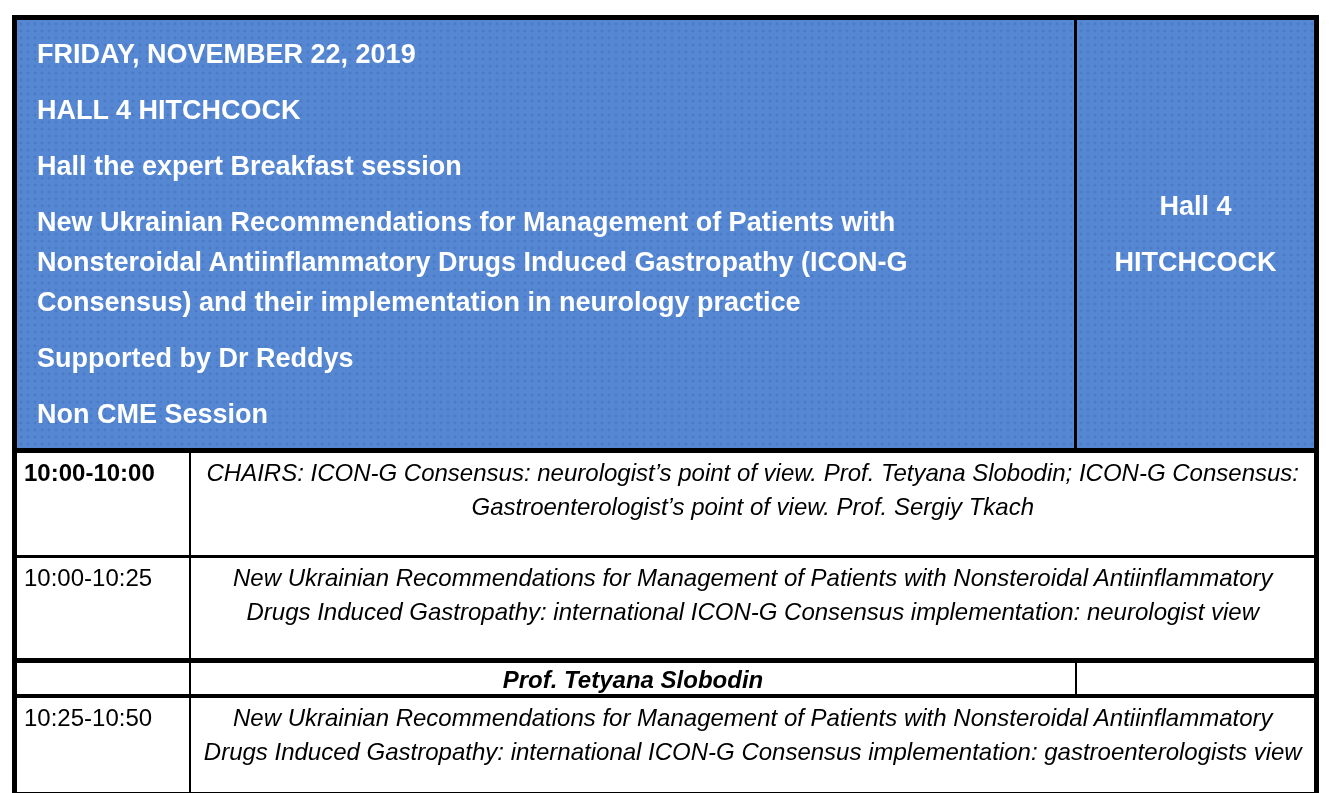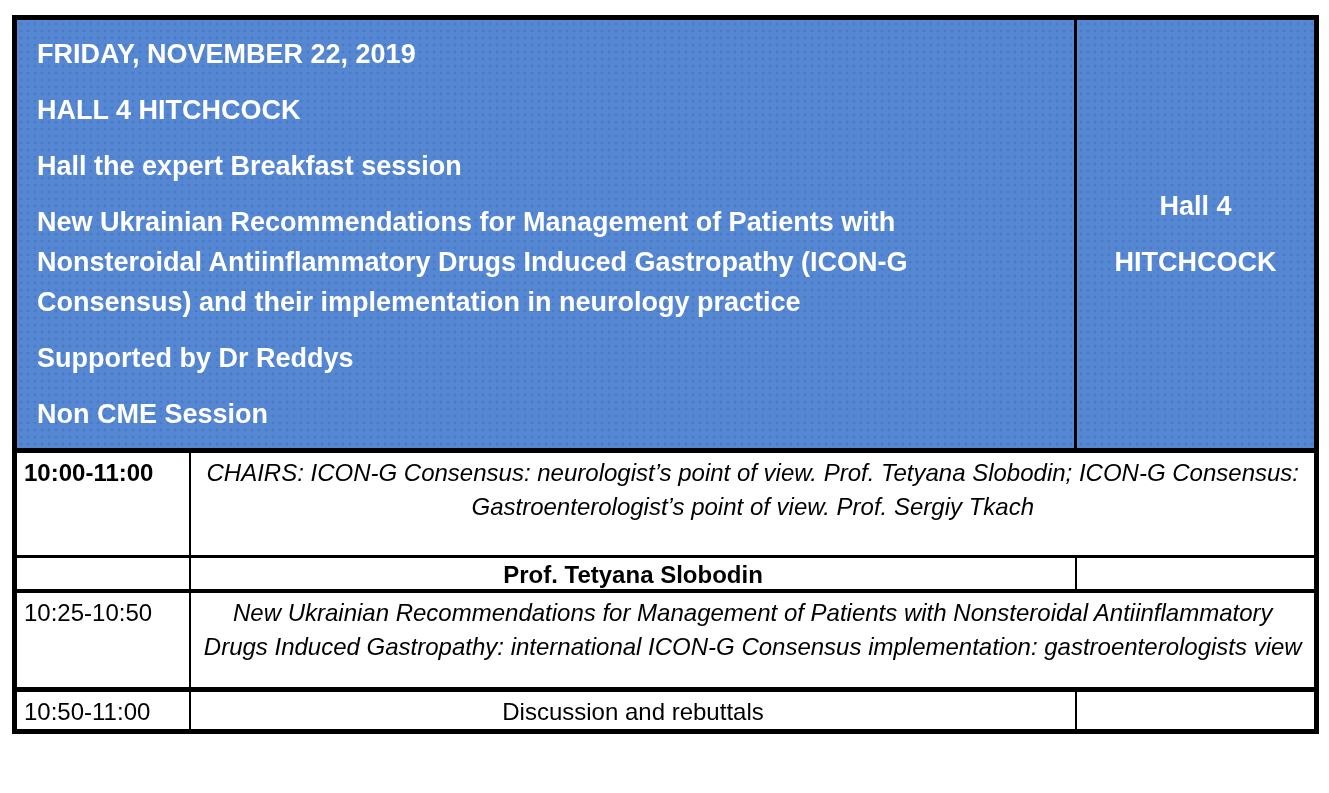"10:00-11:00" td.time-cell { text: 10:00-11:00 -> 10:00-10:00 }
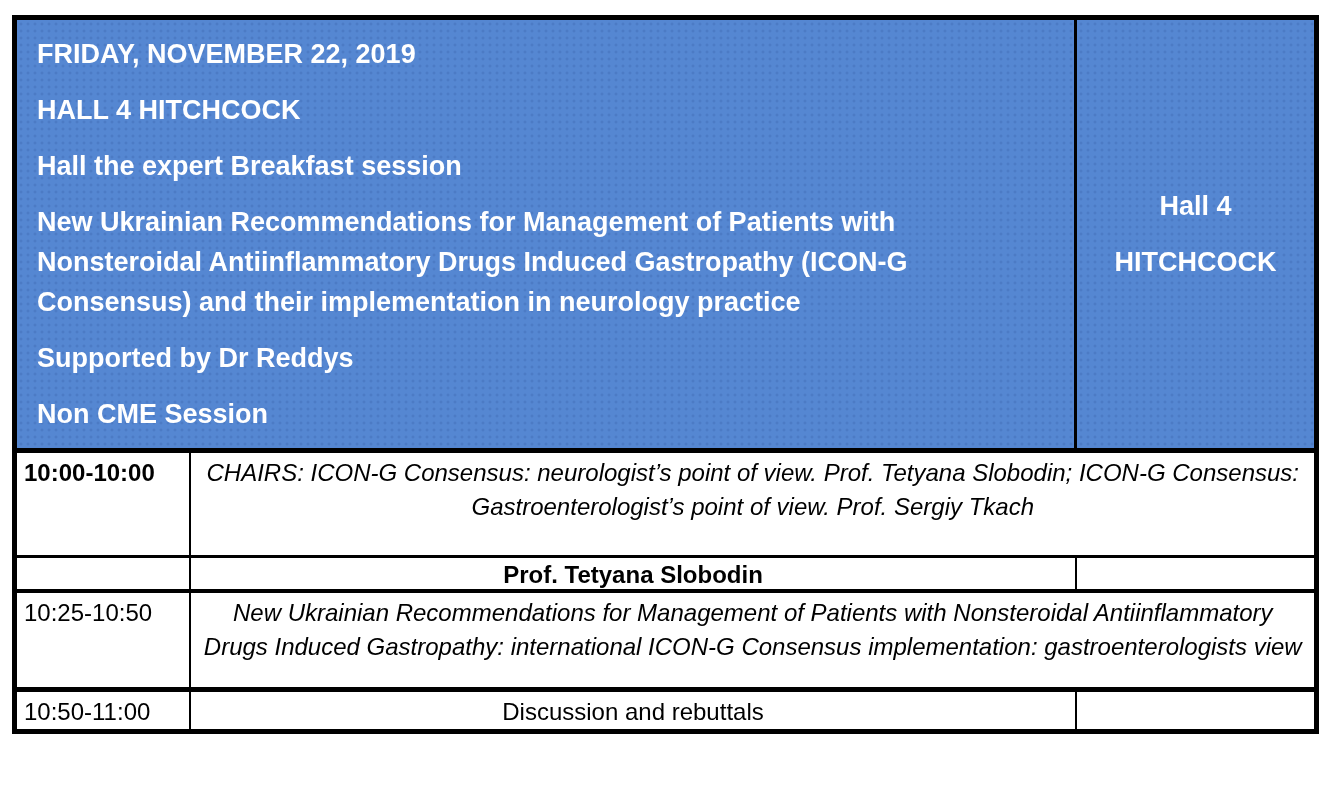"10:00-10:25" tr.row-talk-1 { html: none -> <tr> <td>10:00-10:25</td> <td>New Ukrainian Recommendations for Management of Patients with Nonsteroidal Antiinflammatory Drugs Induced Gastropathy: international ICON-G Consensus implementation: neurologist view</td> </tr> }
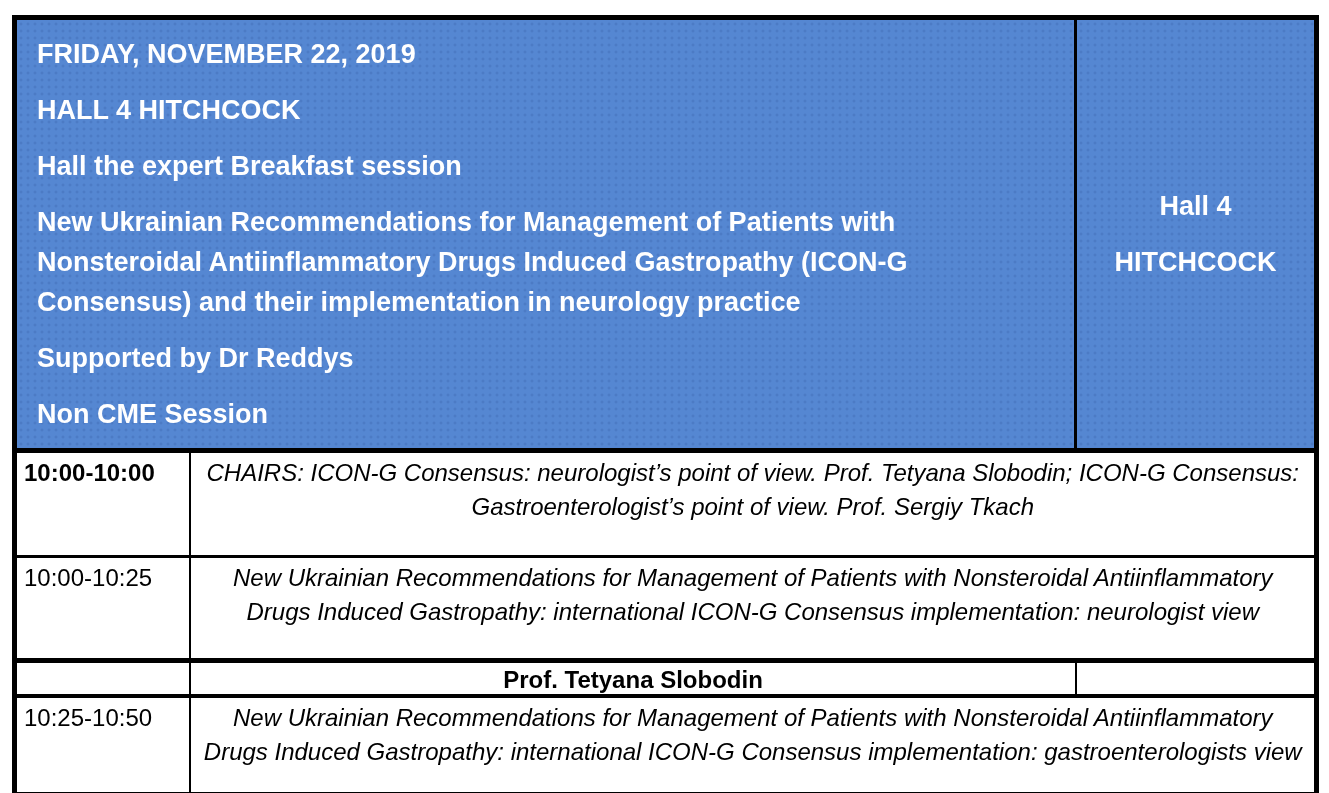"Prof. Tetyana Slobodin" td.speaker-cell { font-style: none -> italic }
